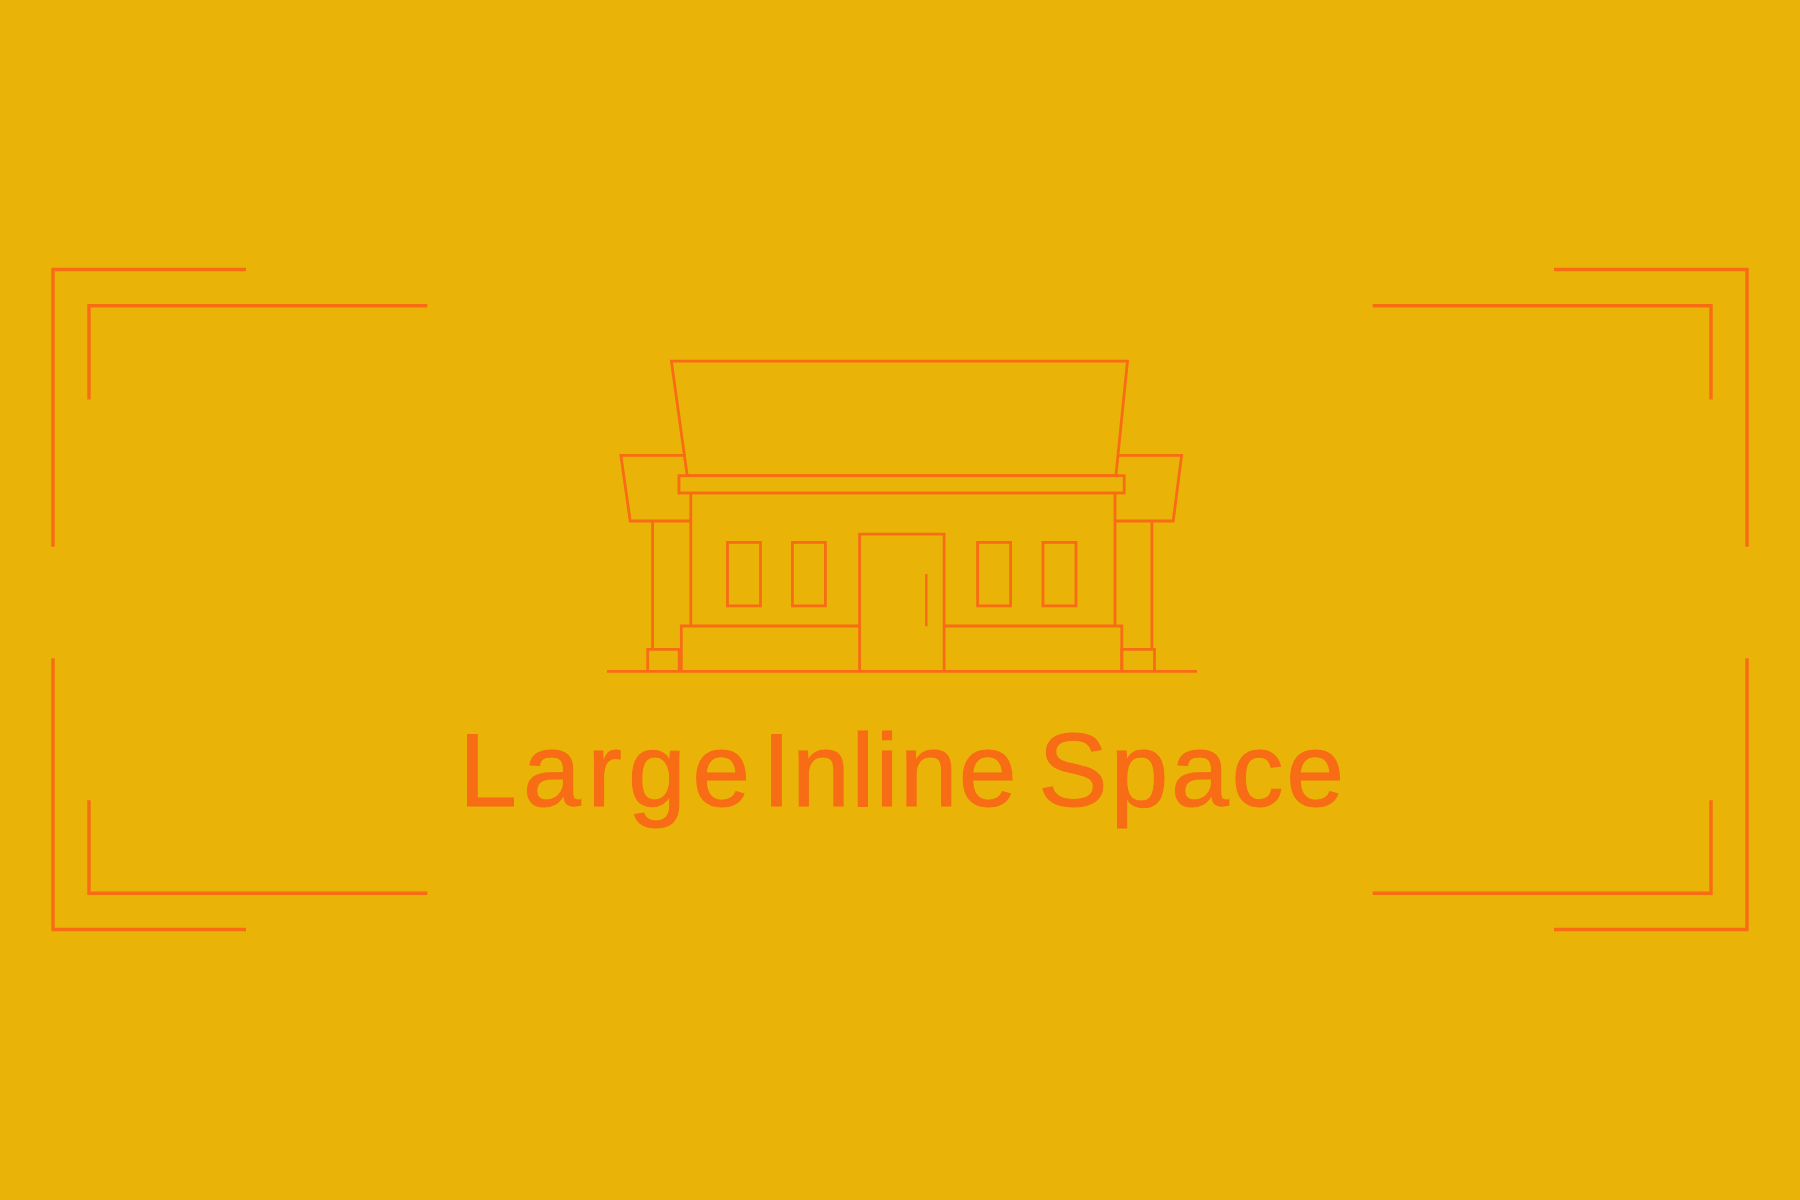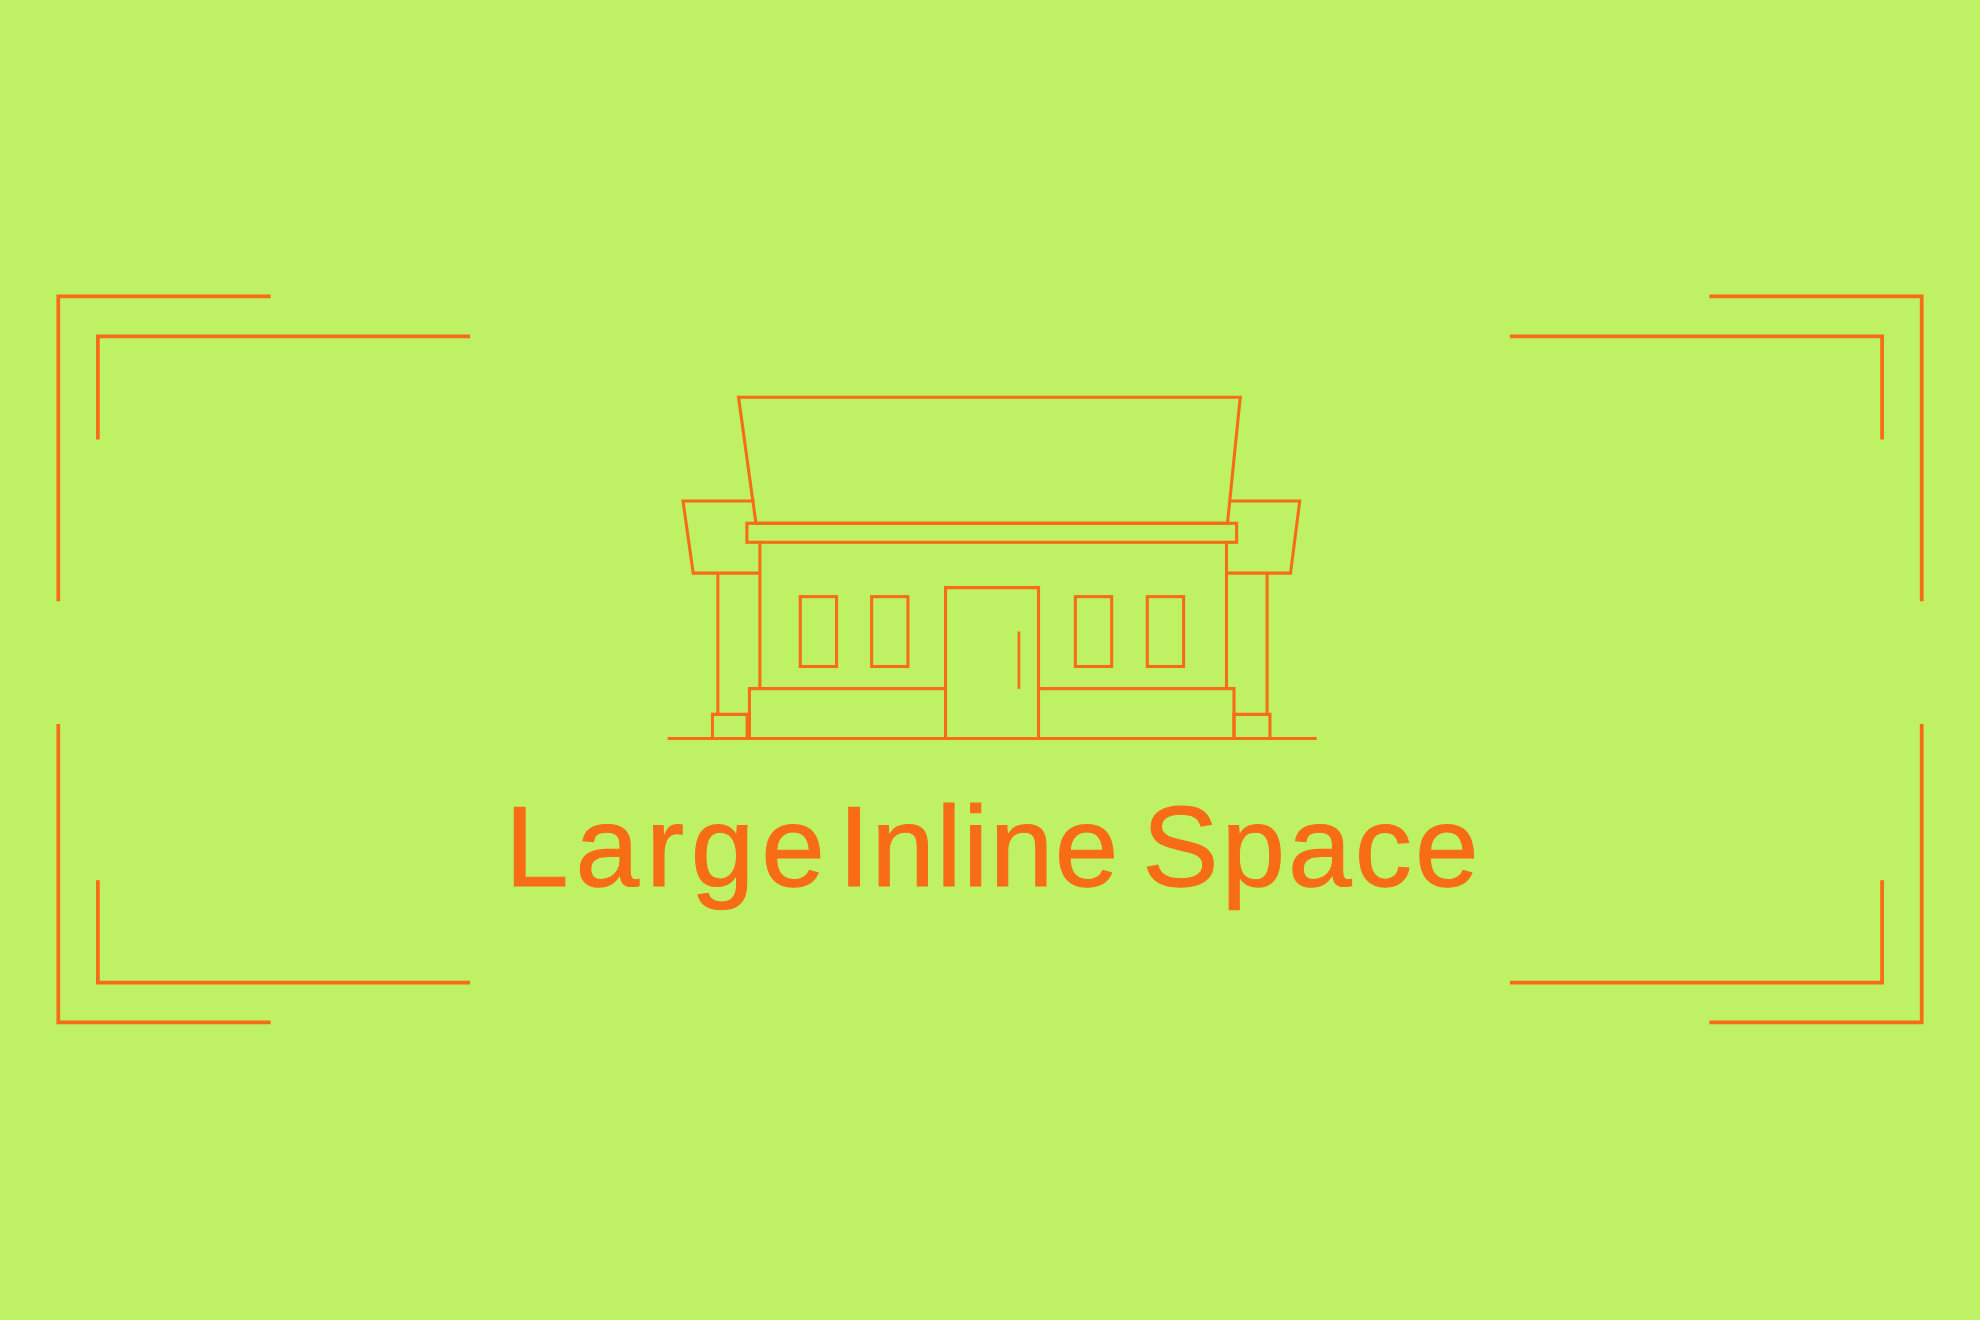"Large" #page { background: #bef264 -> #eab308 }
